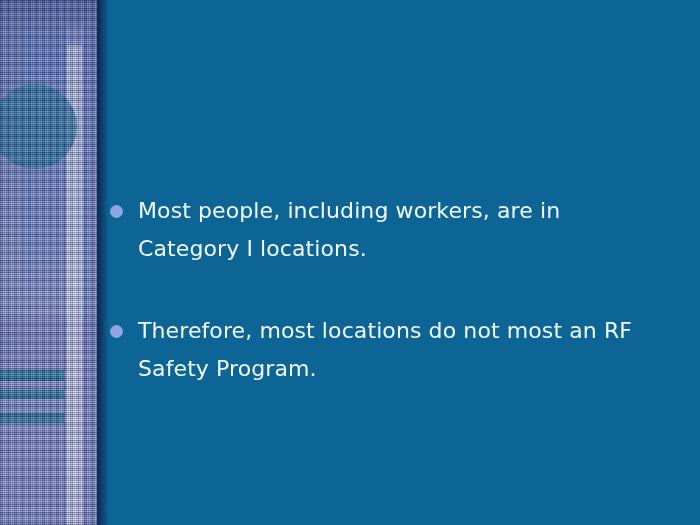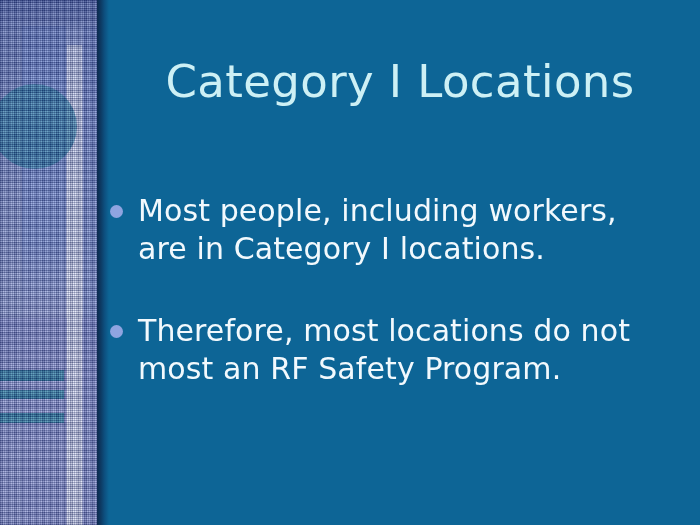"Category I Locations" div { html: <div>Category I Locations</div> -> none }
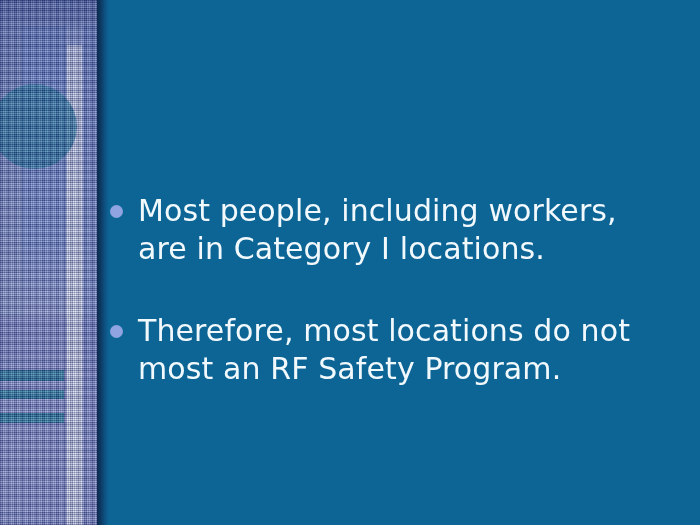"Most people, including workers, are" .bullet-row { font-size: 30px -> 22px }
